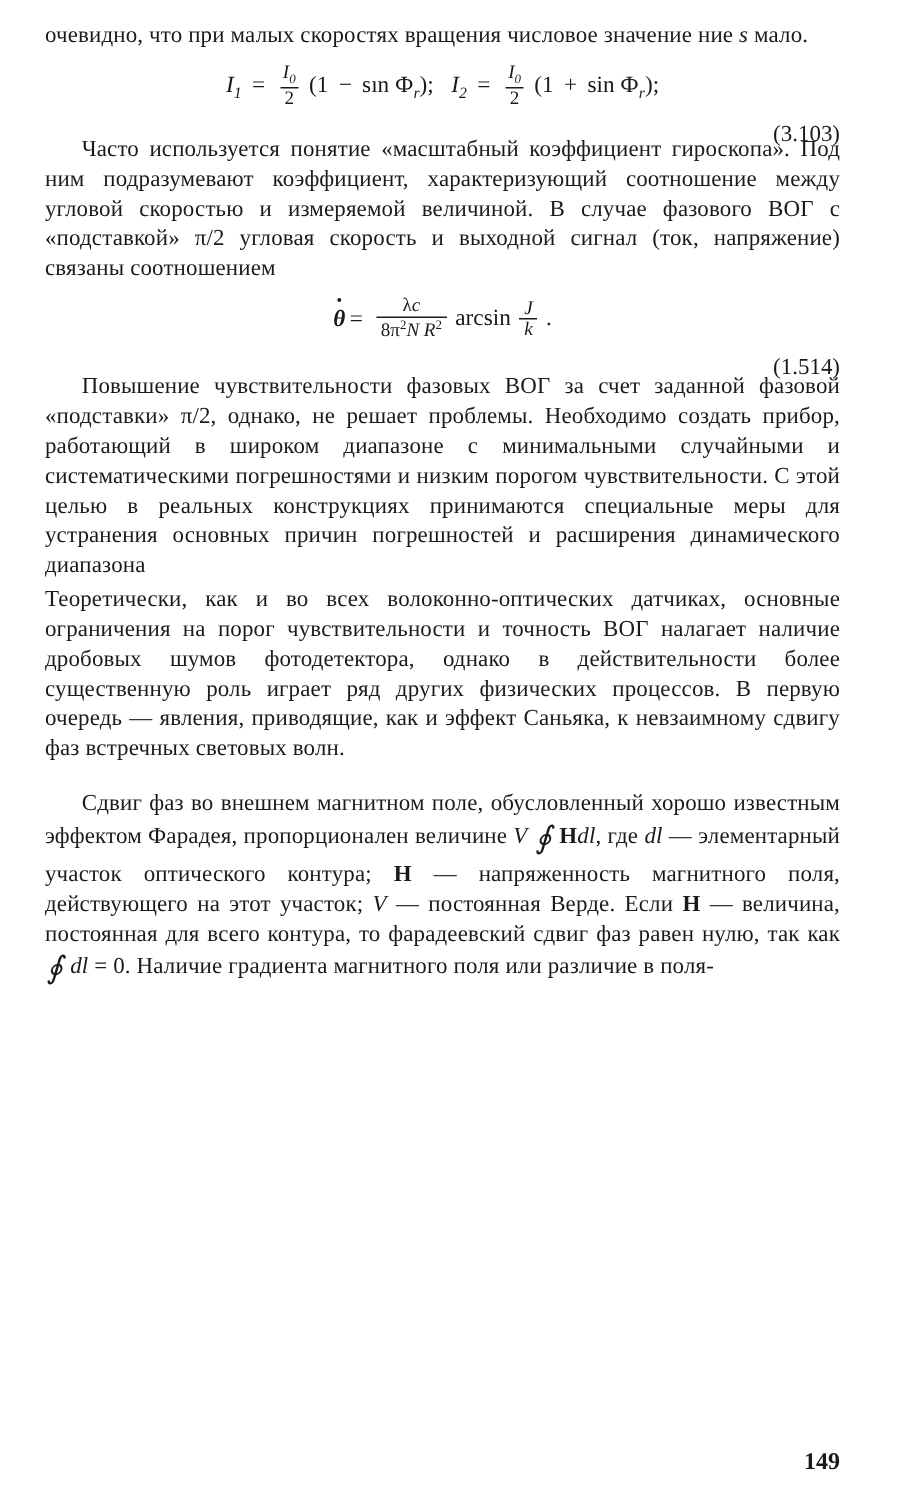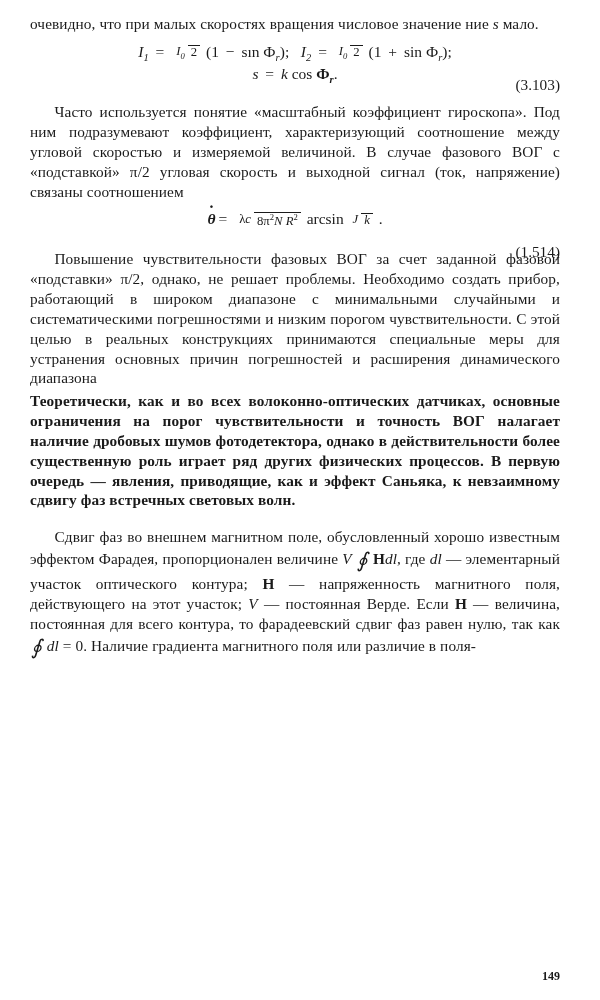"I0" .frac { flex-direction: row -> column }
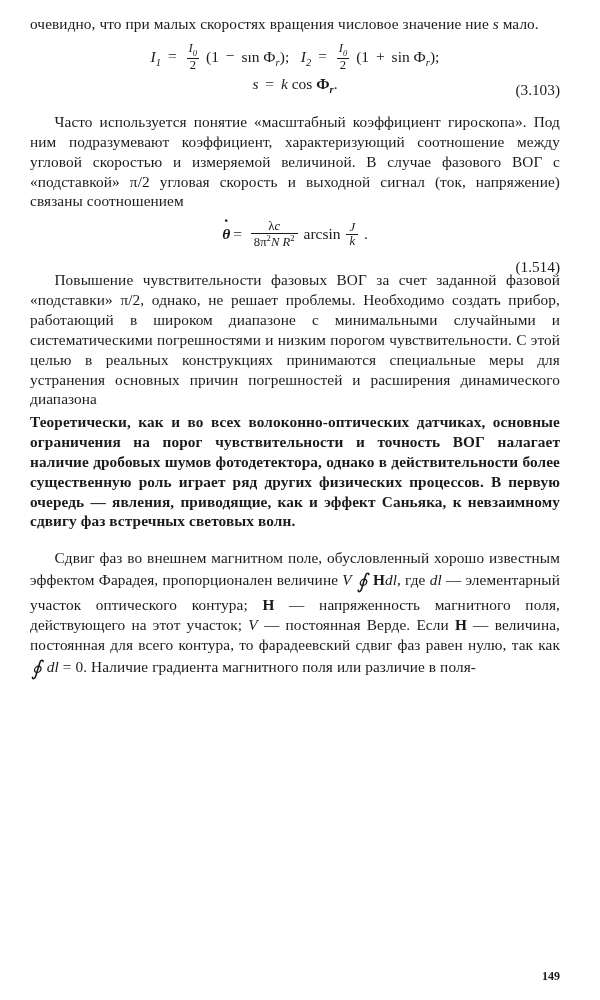"s = k cos Фr." div.eqrow { html: <div> <span><span>s</span> <span>=</span> <span>k</span> cos <span>Ф</span><span>r</span>.</span> </div> -> none }
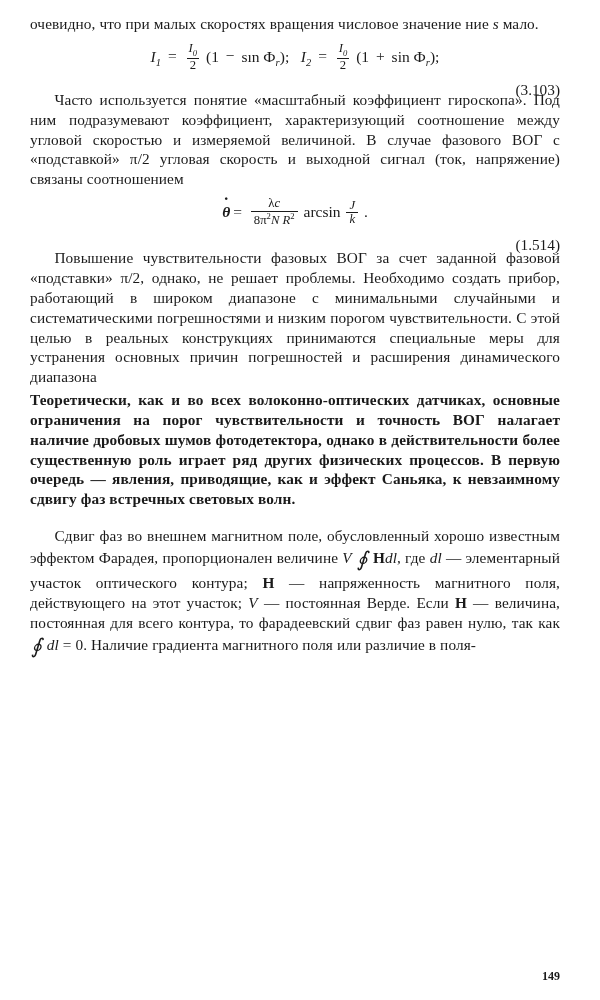"Теоретически, как и во всех" .tight { font-weight: bold -> none }
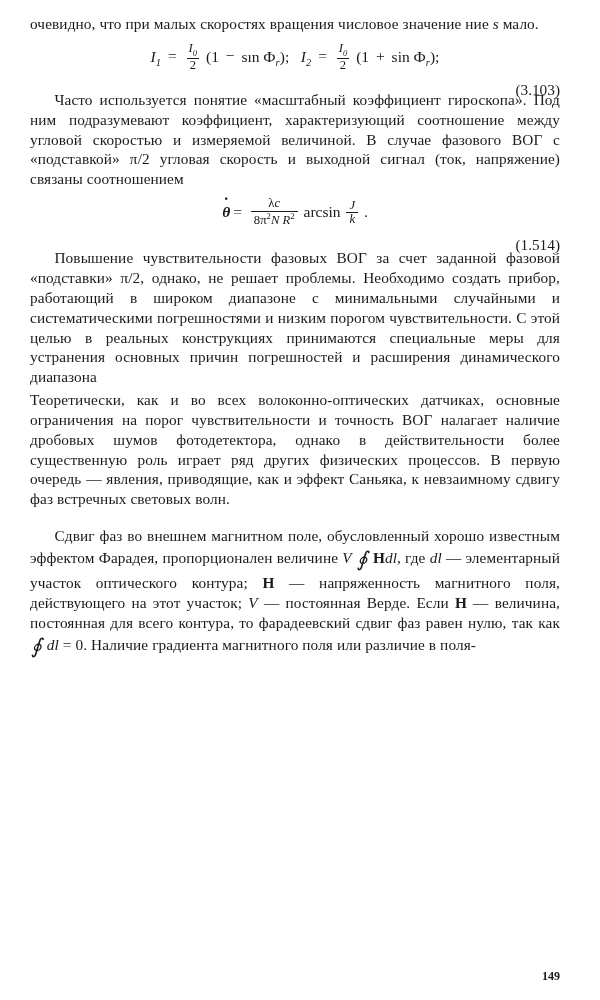"149" .pagenum { font-size: 12px -> 16px }
